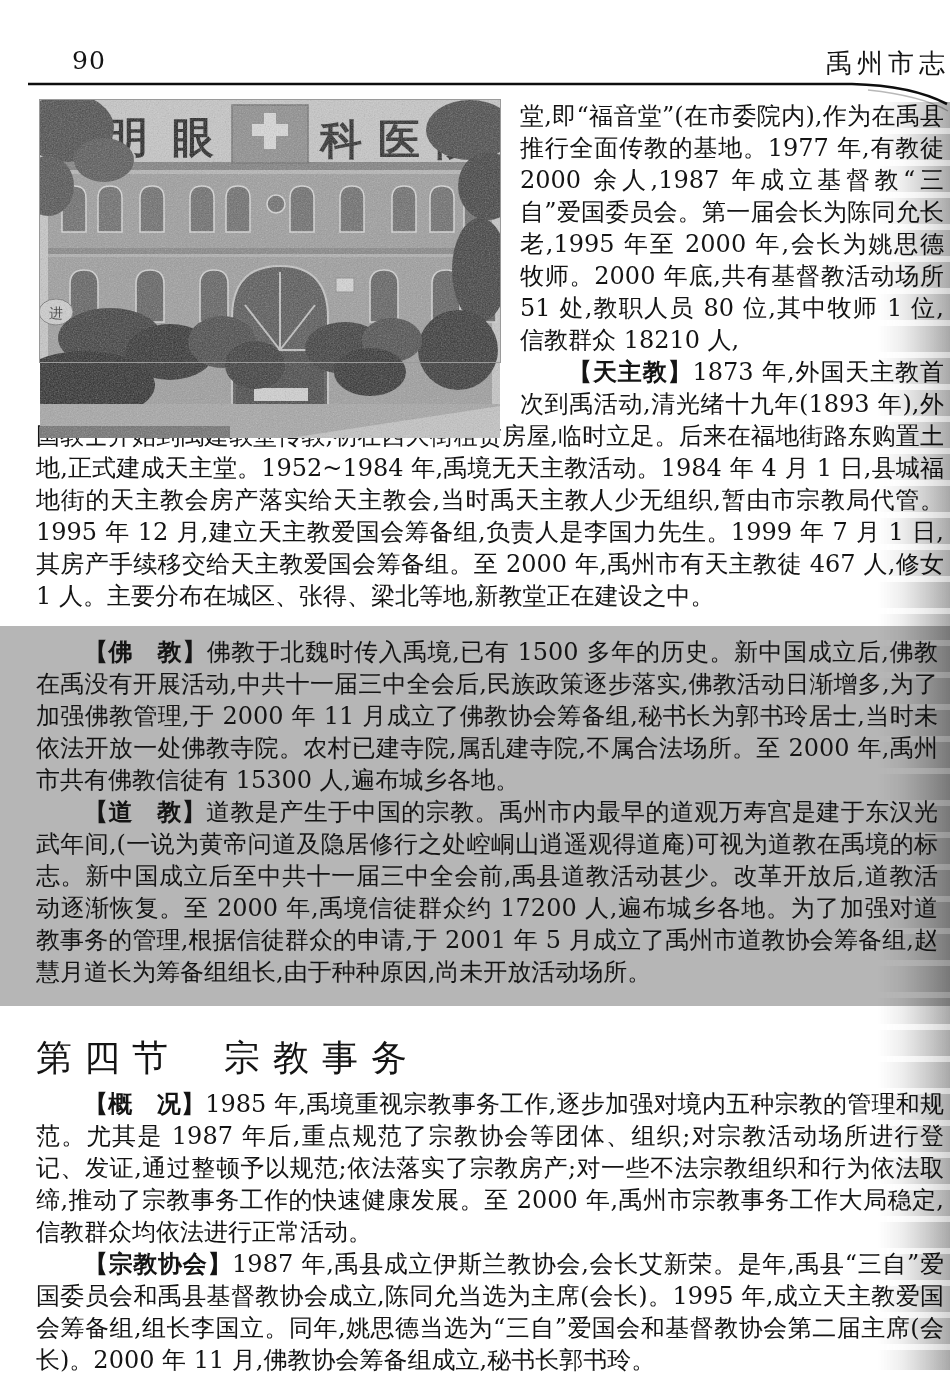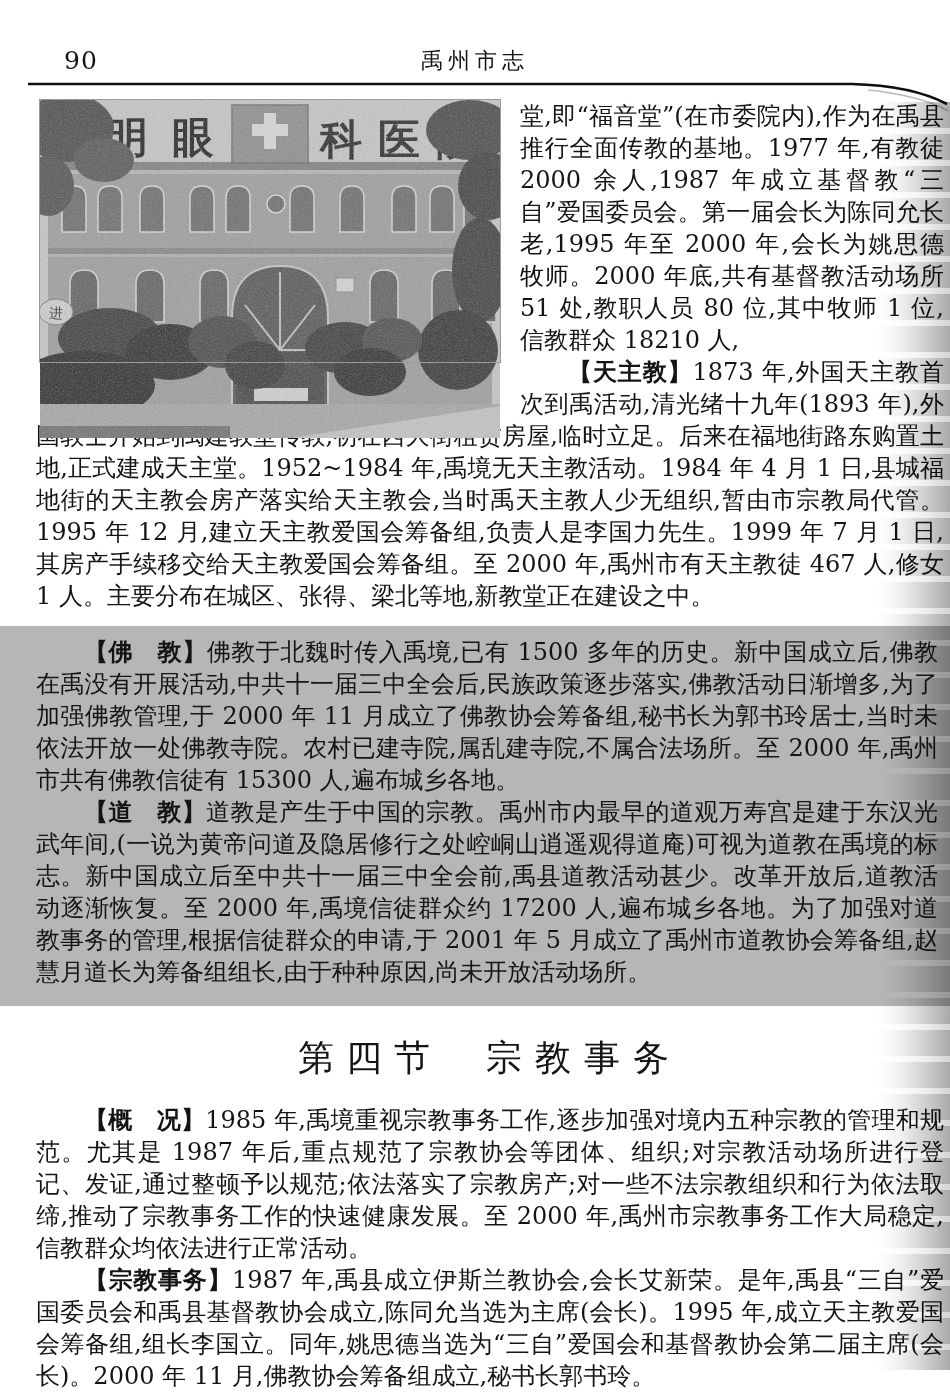"90" .page-number { left: 64px -> 72px }
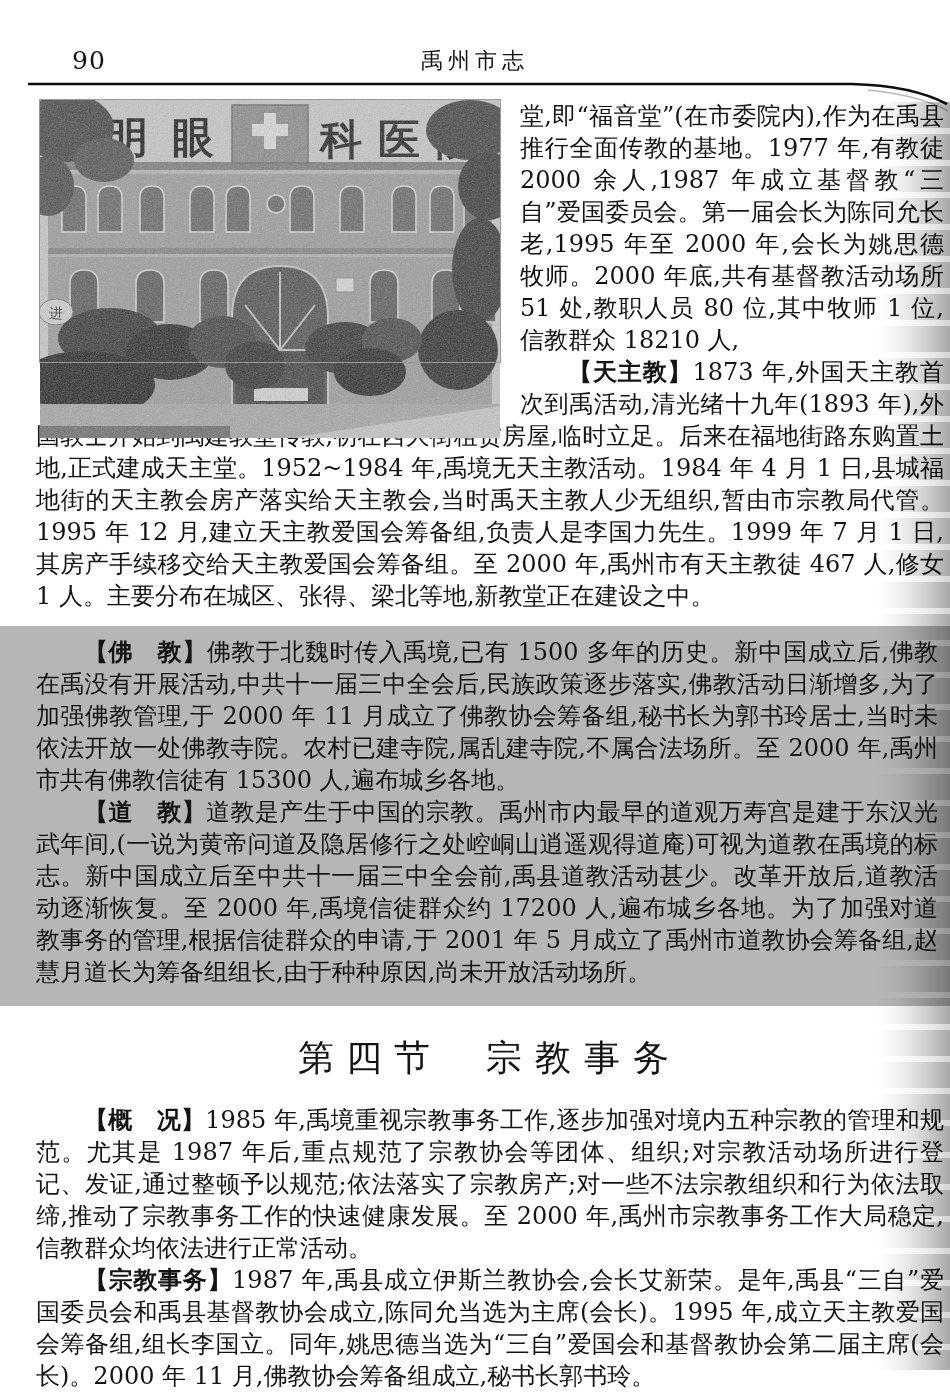"禹州市志" .book-title { font-size: 22px -> 26px; text-align: center -> right }
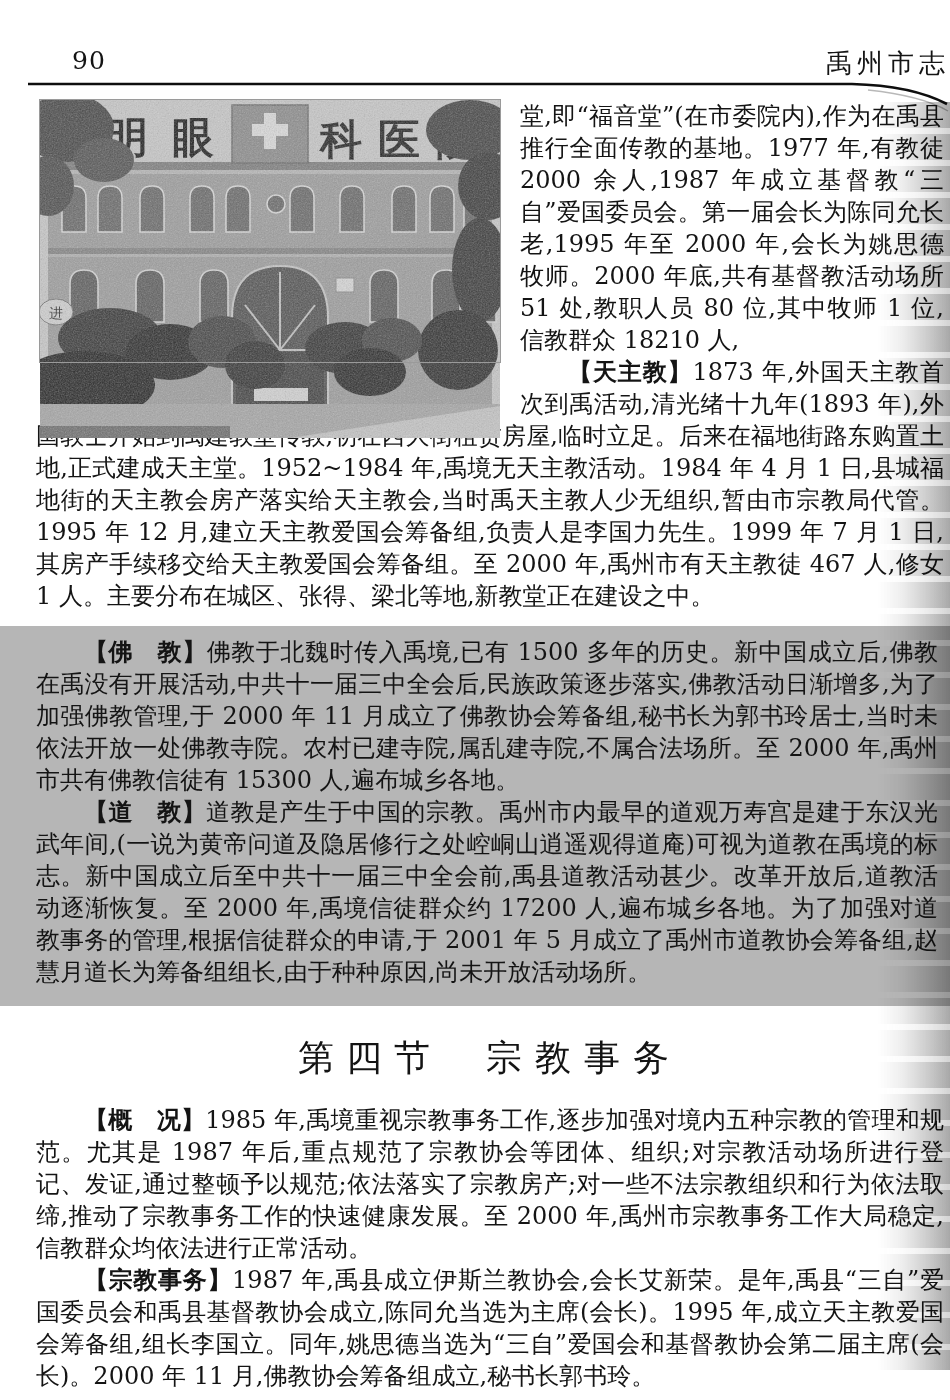"第四节 宗教事务" .section-heading { margin: 30px 0 24px 0 -> 30px 0 8px 0; text-align: center -> left }
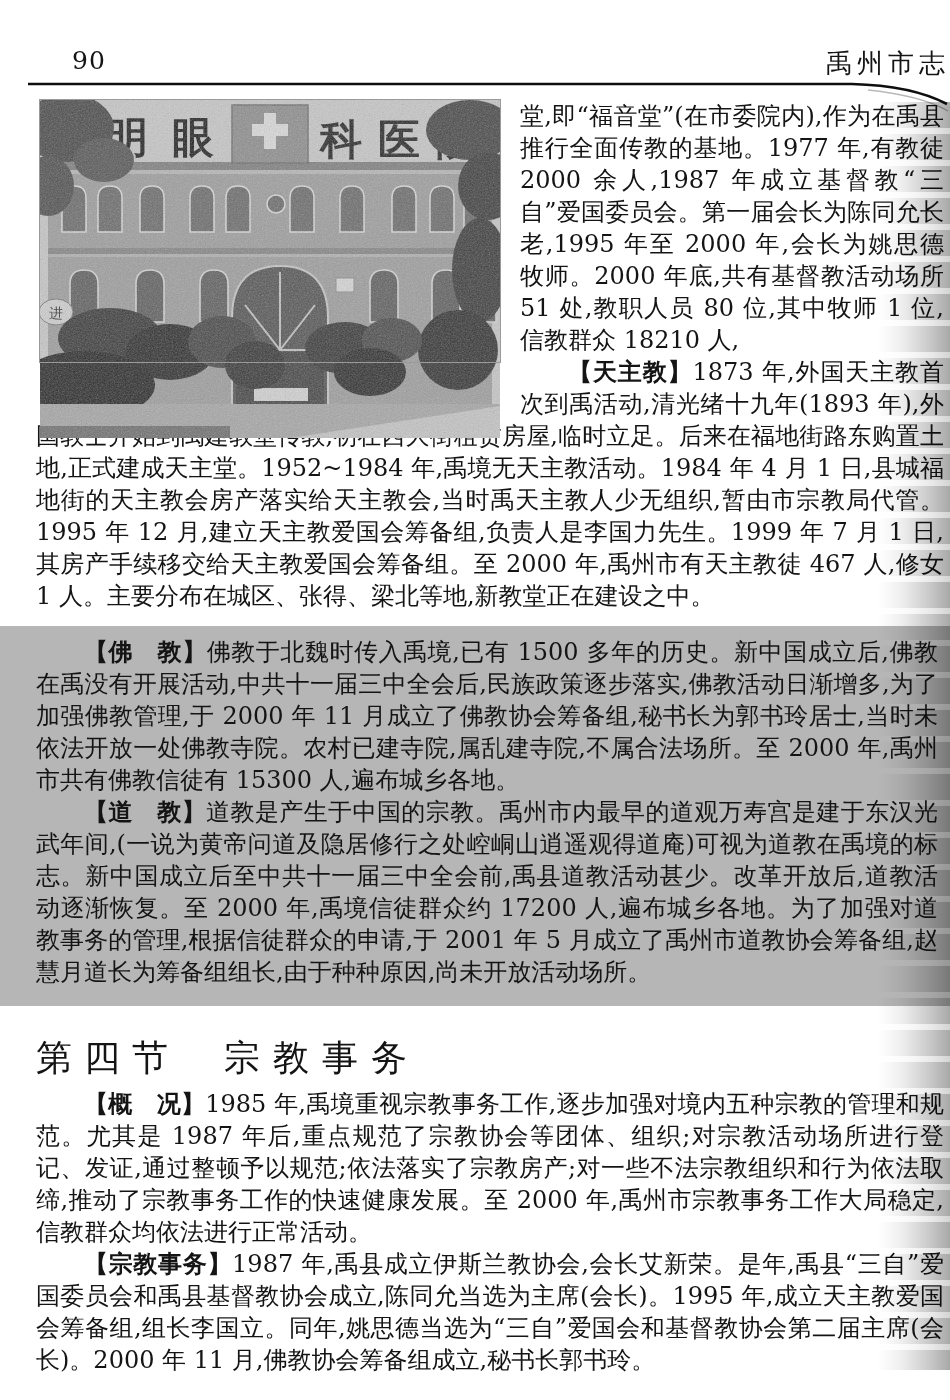"【宗教事务】" span.para-label { text: 事务 -> 协会 }
